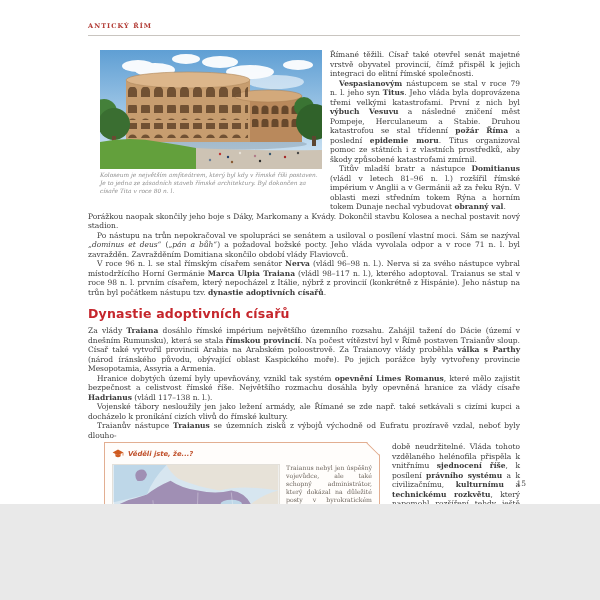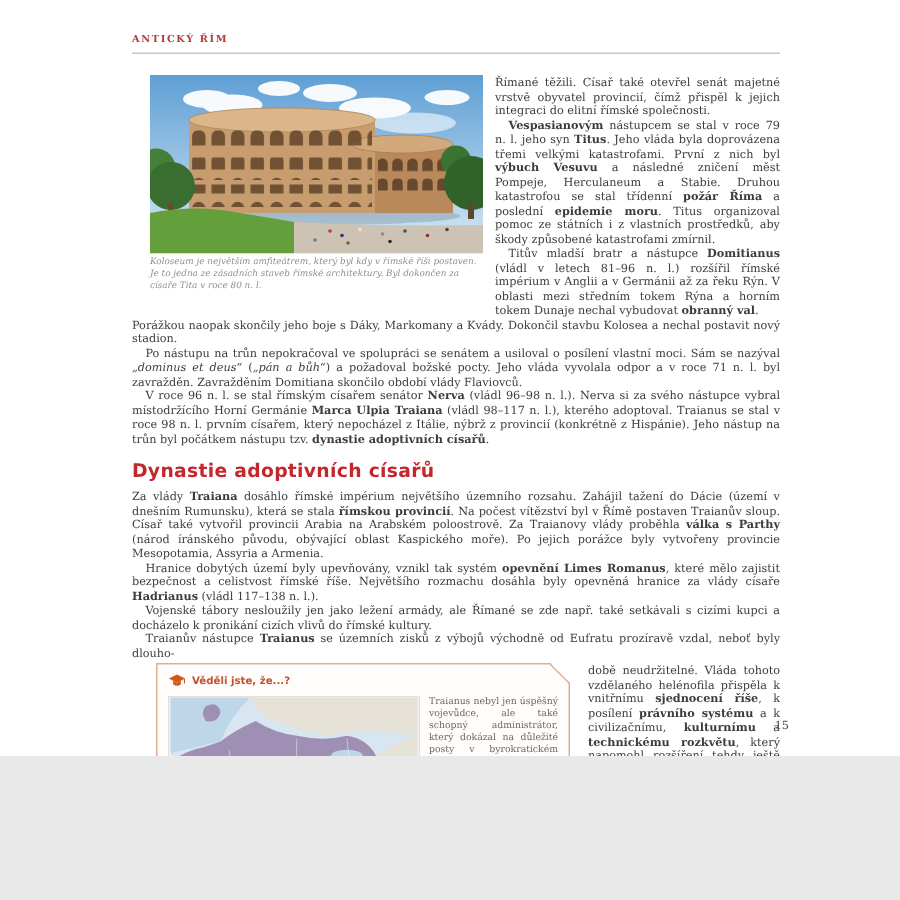"Věděli jste, že...?" .fb-title { font-style: none -> italic }
